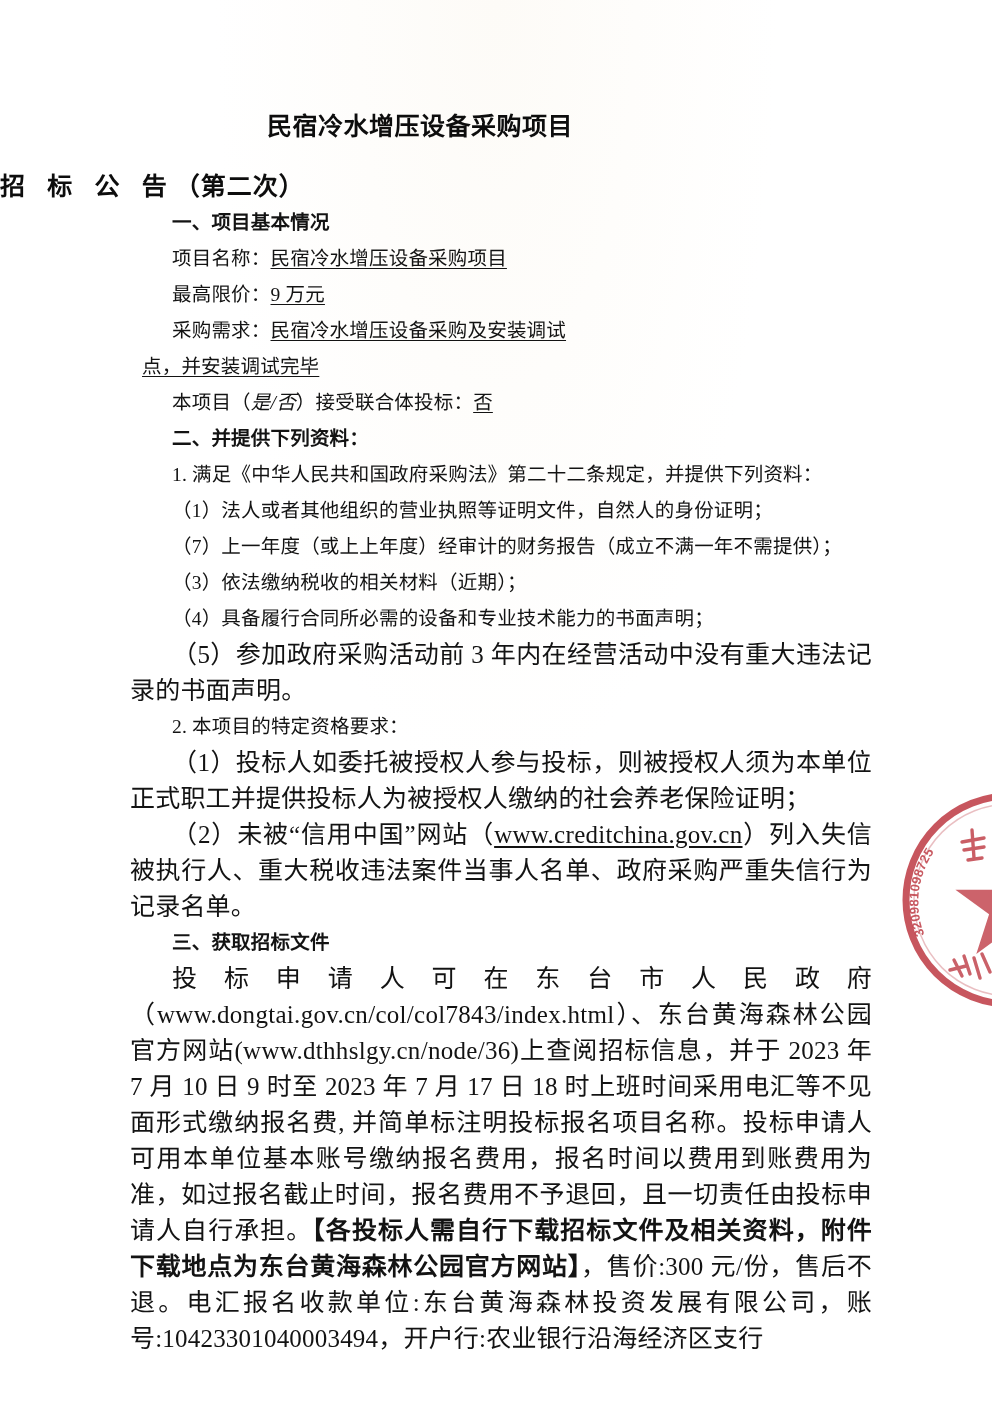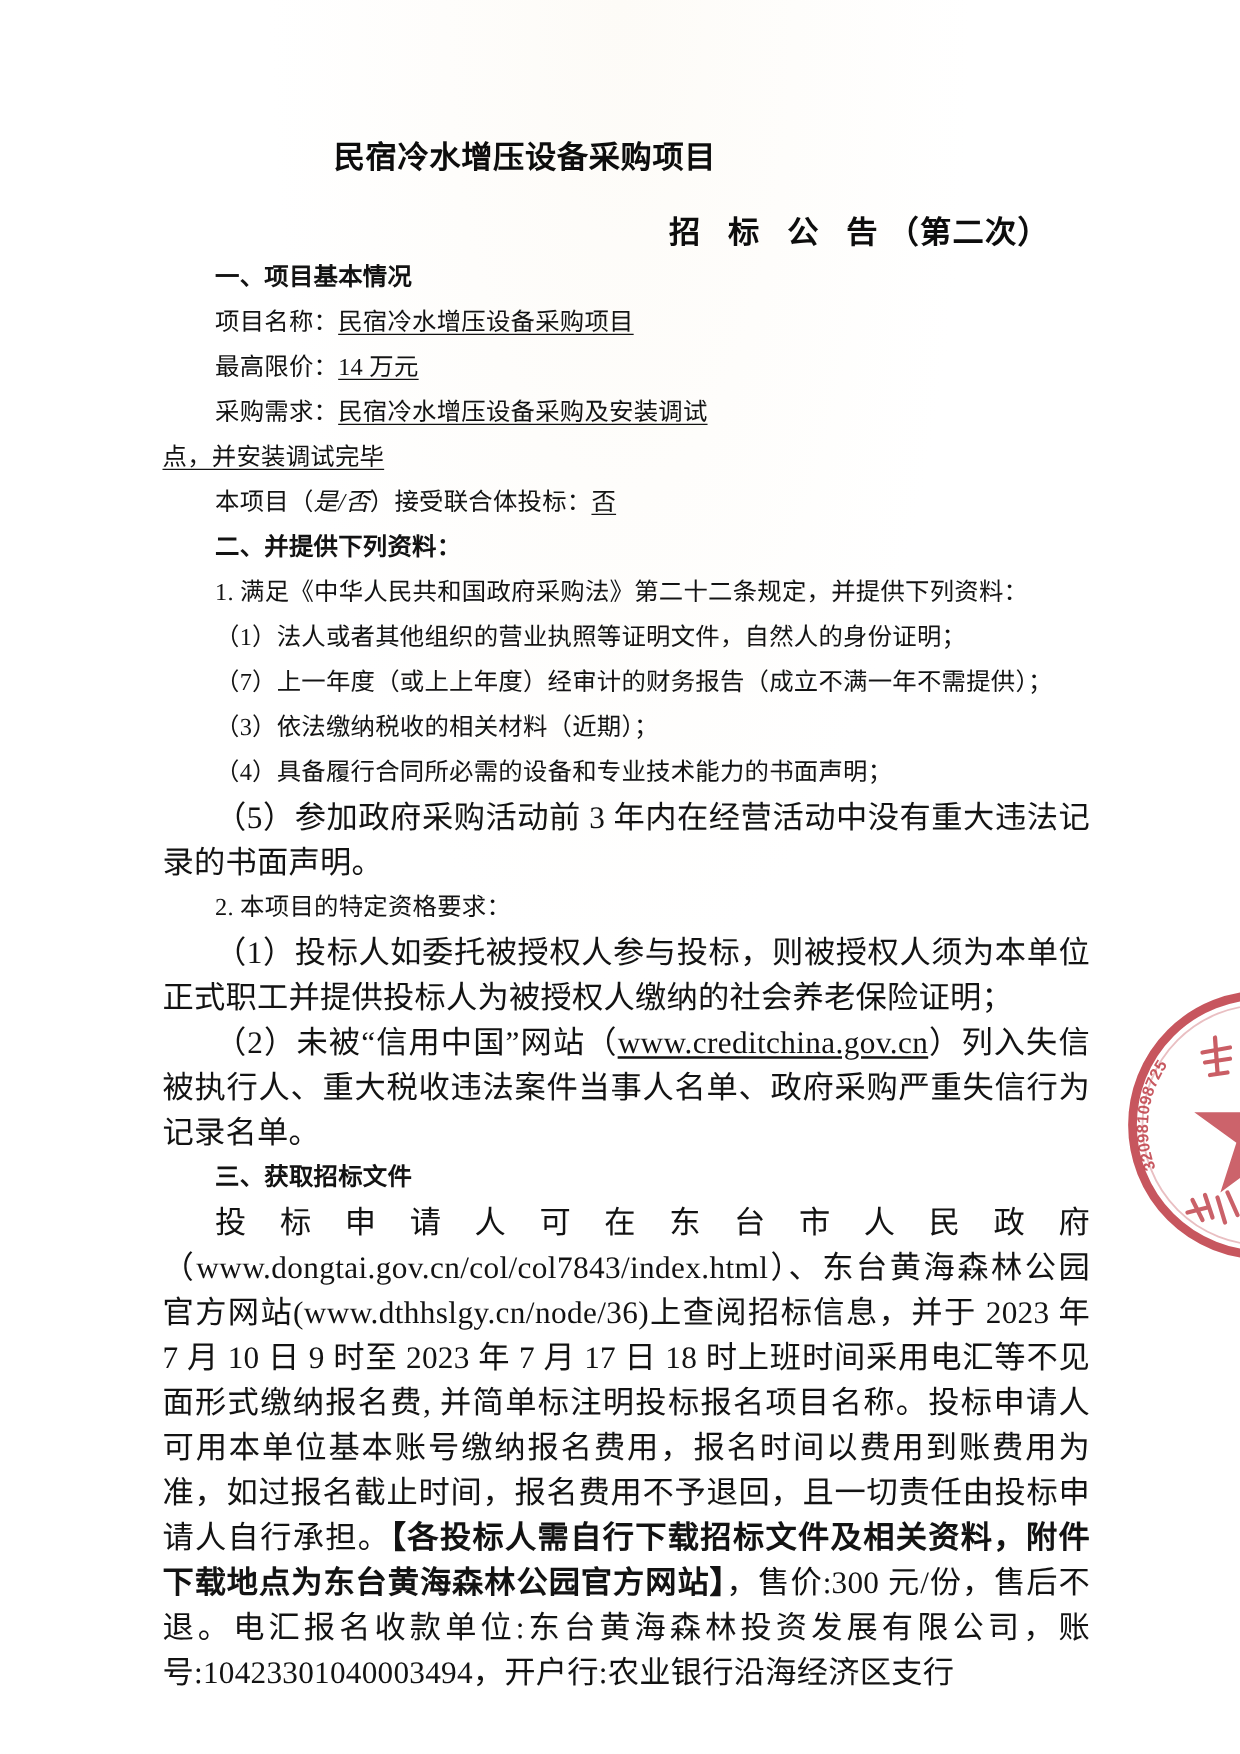"招 标 公 告（第二次）" .doc-subtitle { text-align: right -> left }
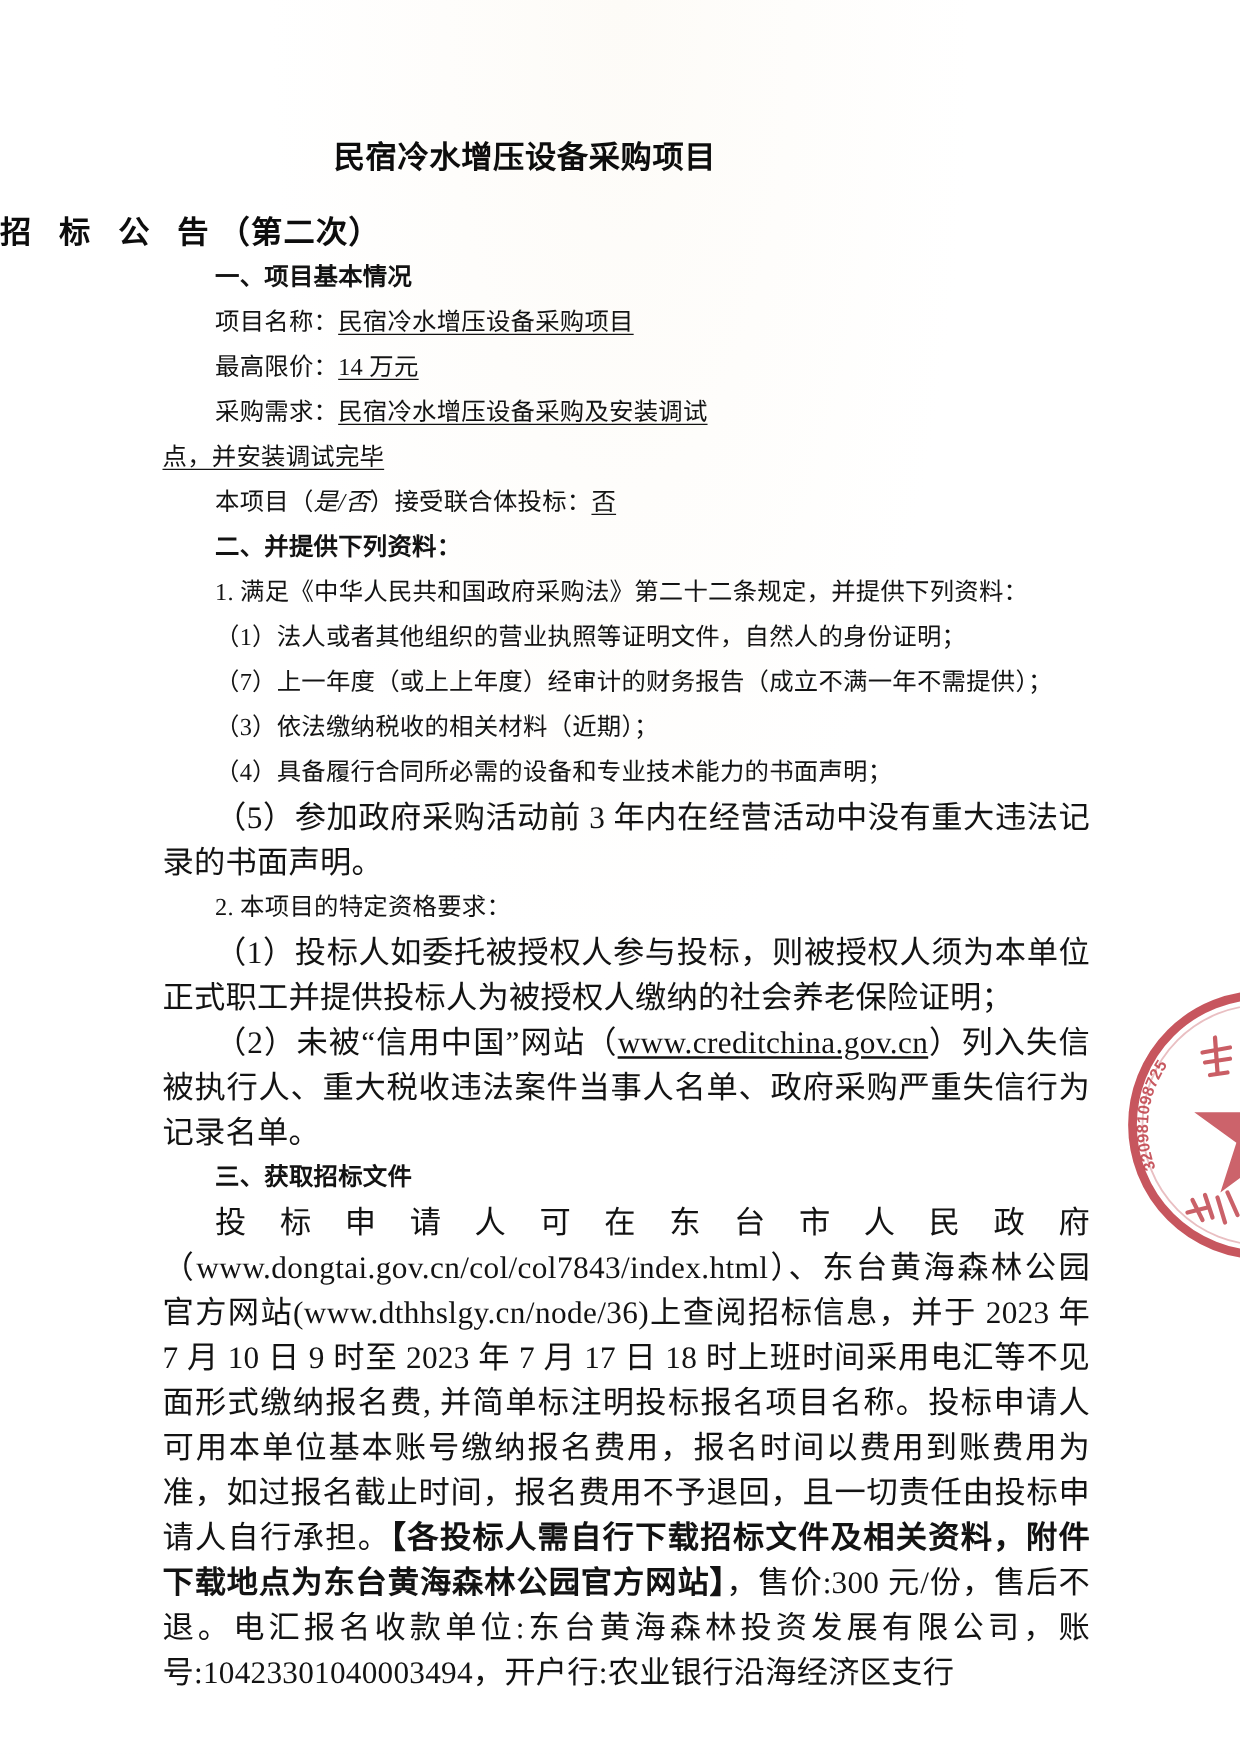"14 万元" span.u { text: 14 -> 9 }
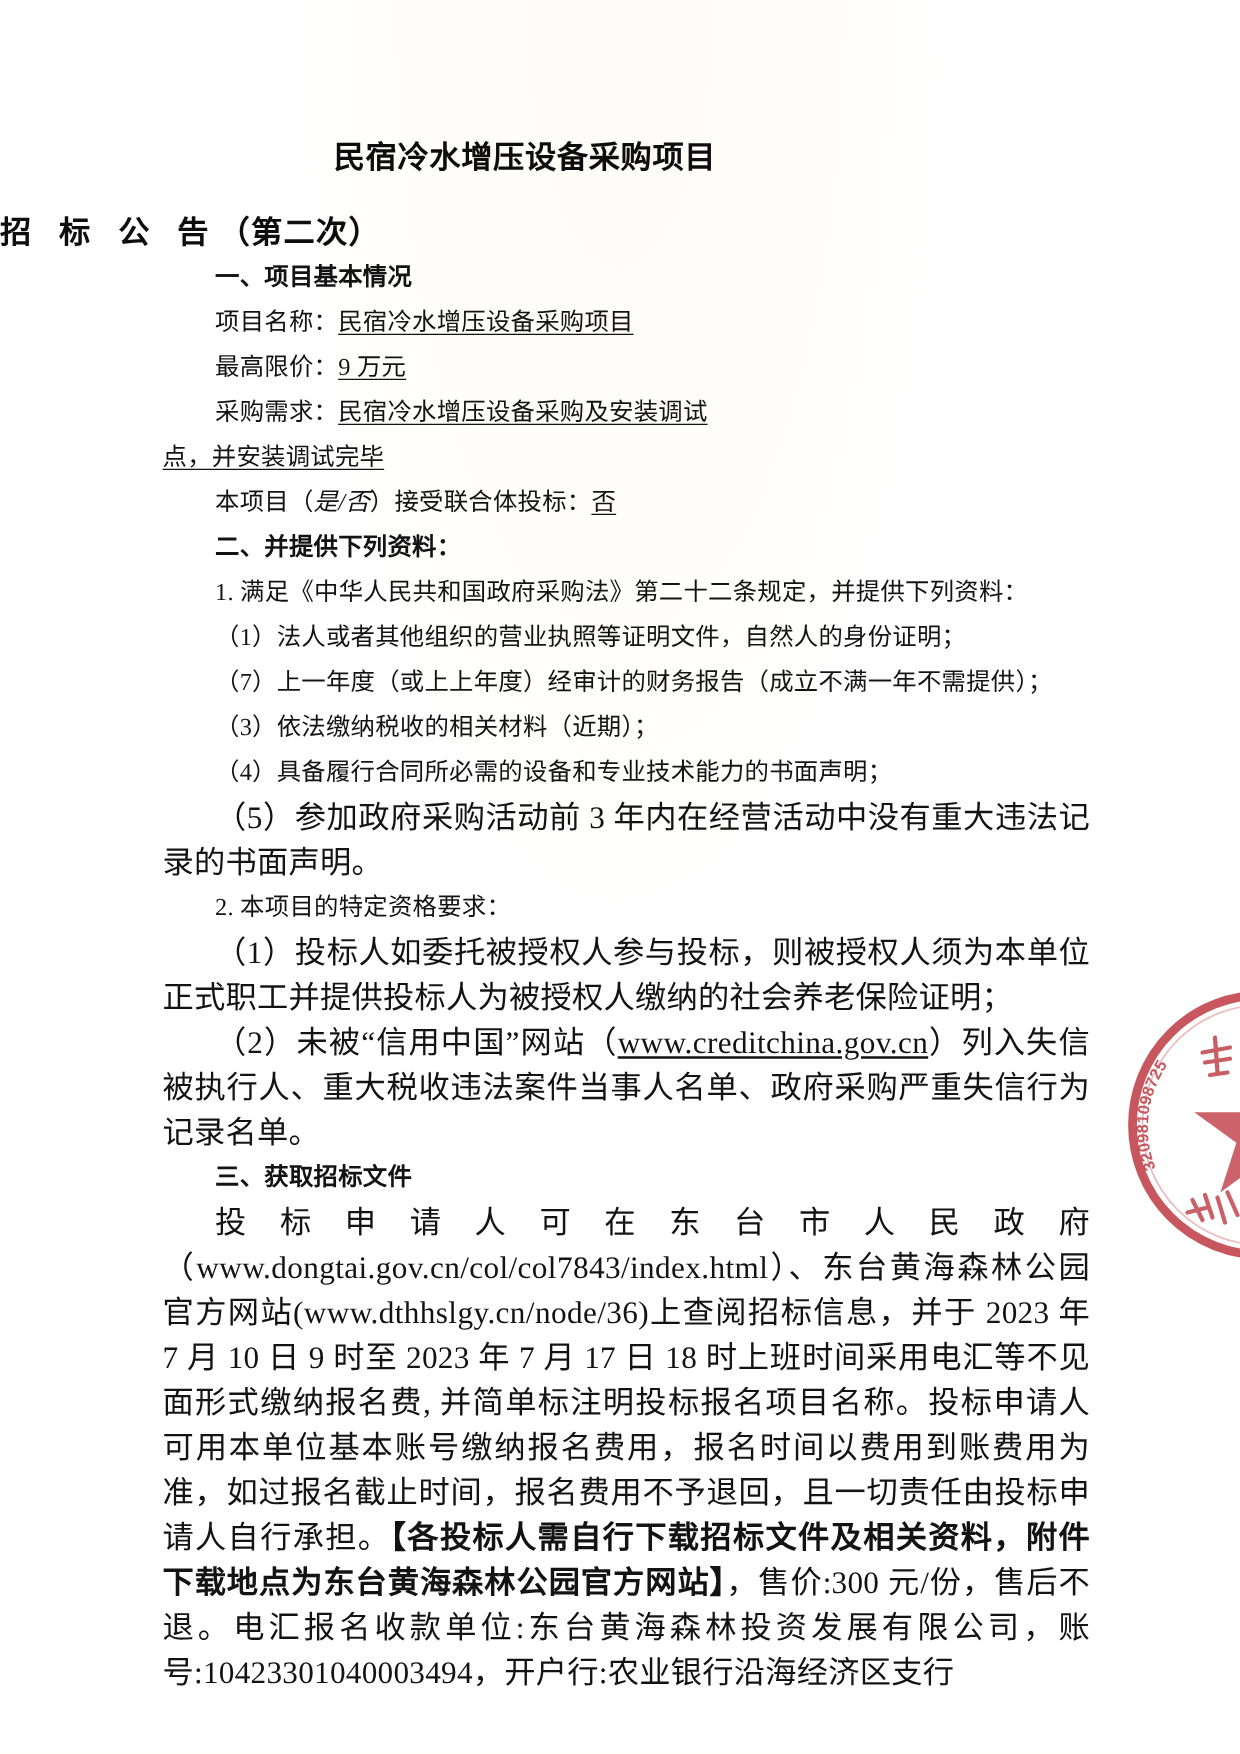"点，并安装调试完毕" .hang { margin-left: none -> 12px }
